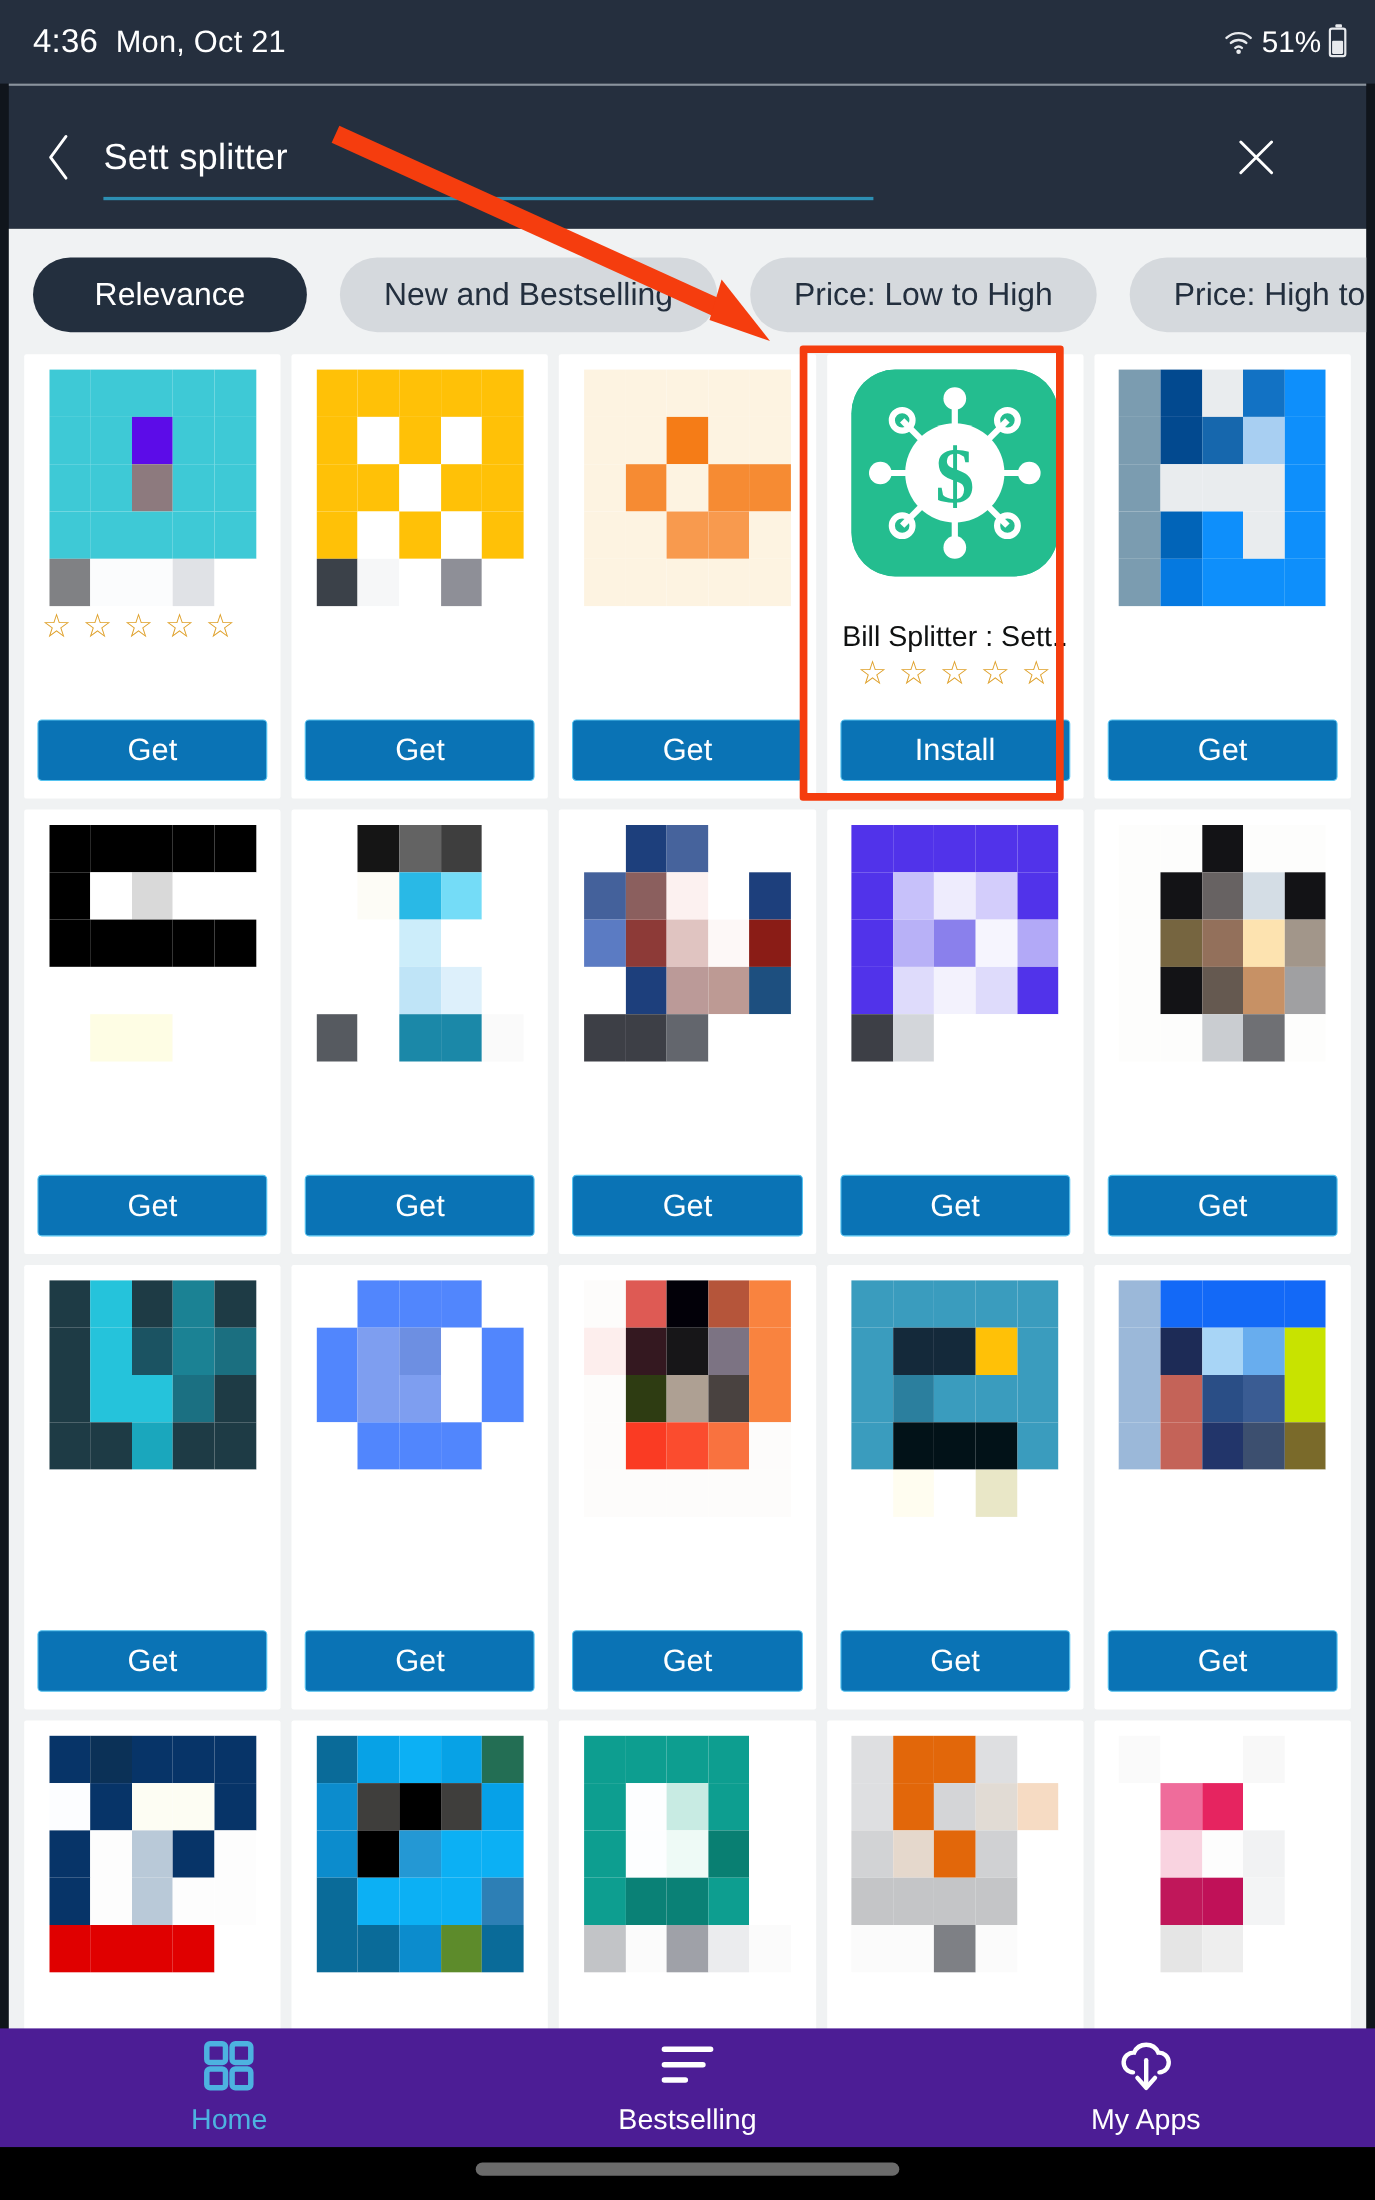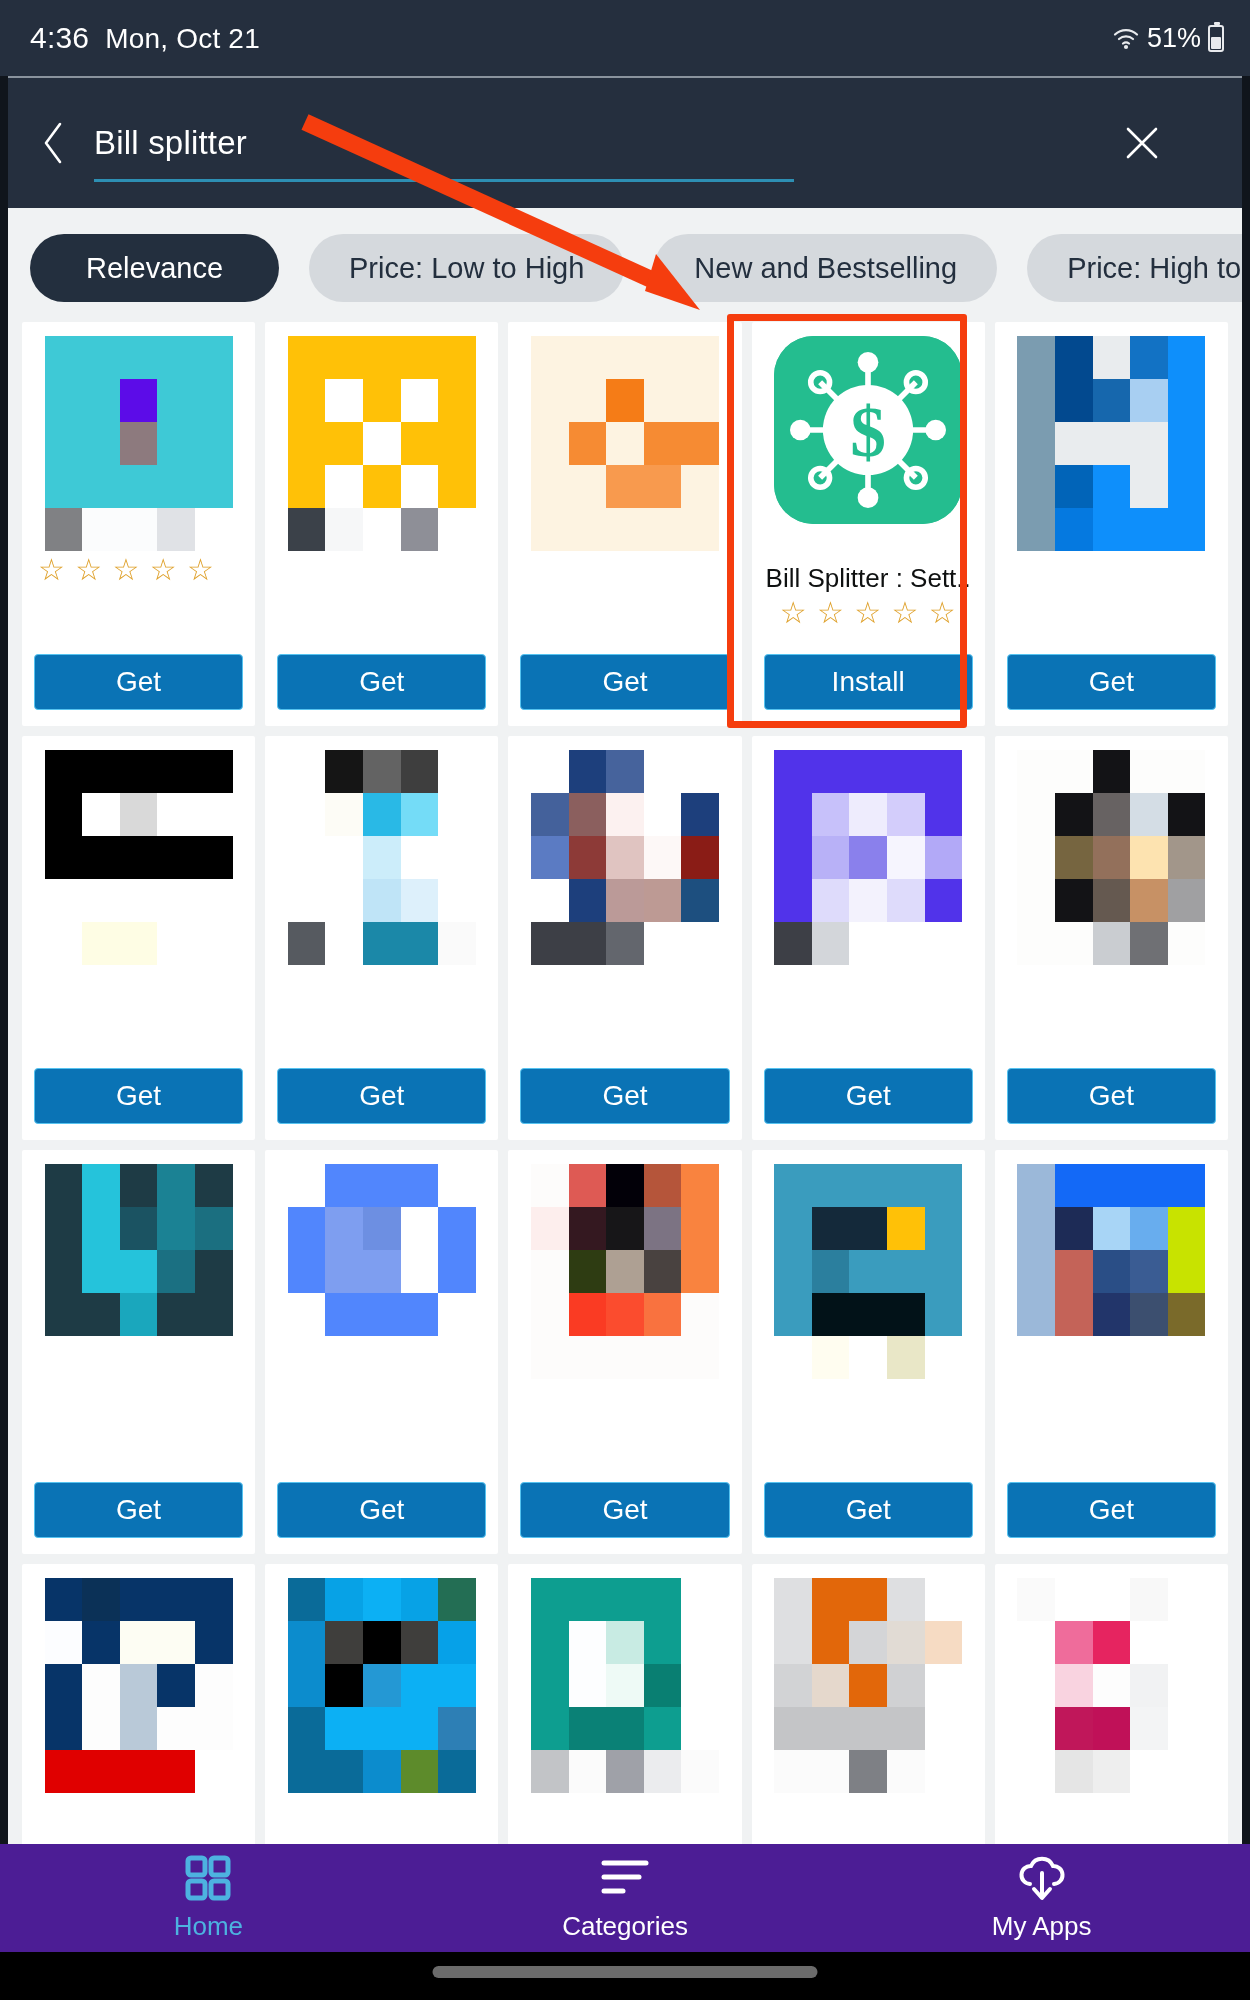"Bill splitter" span.search-text { text: Bill -> Sett }
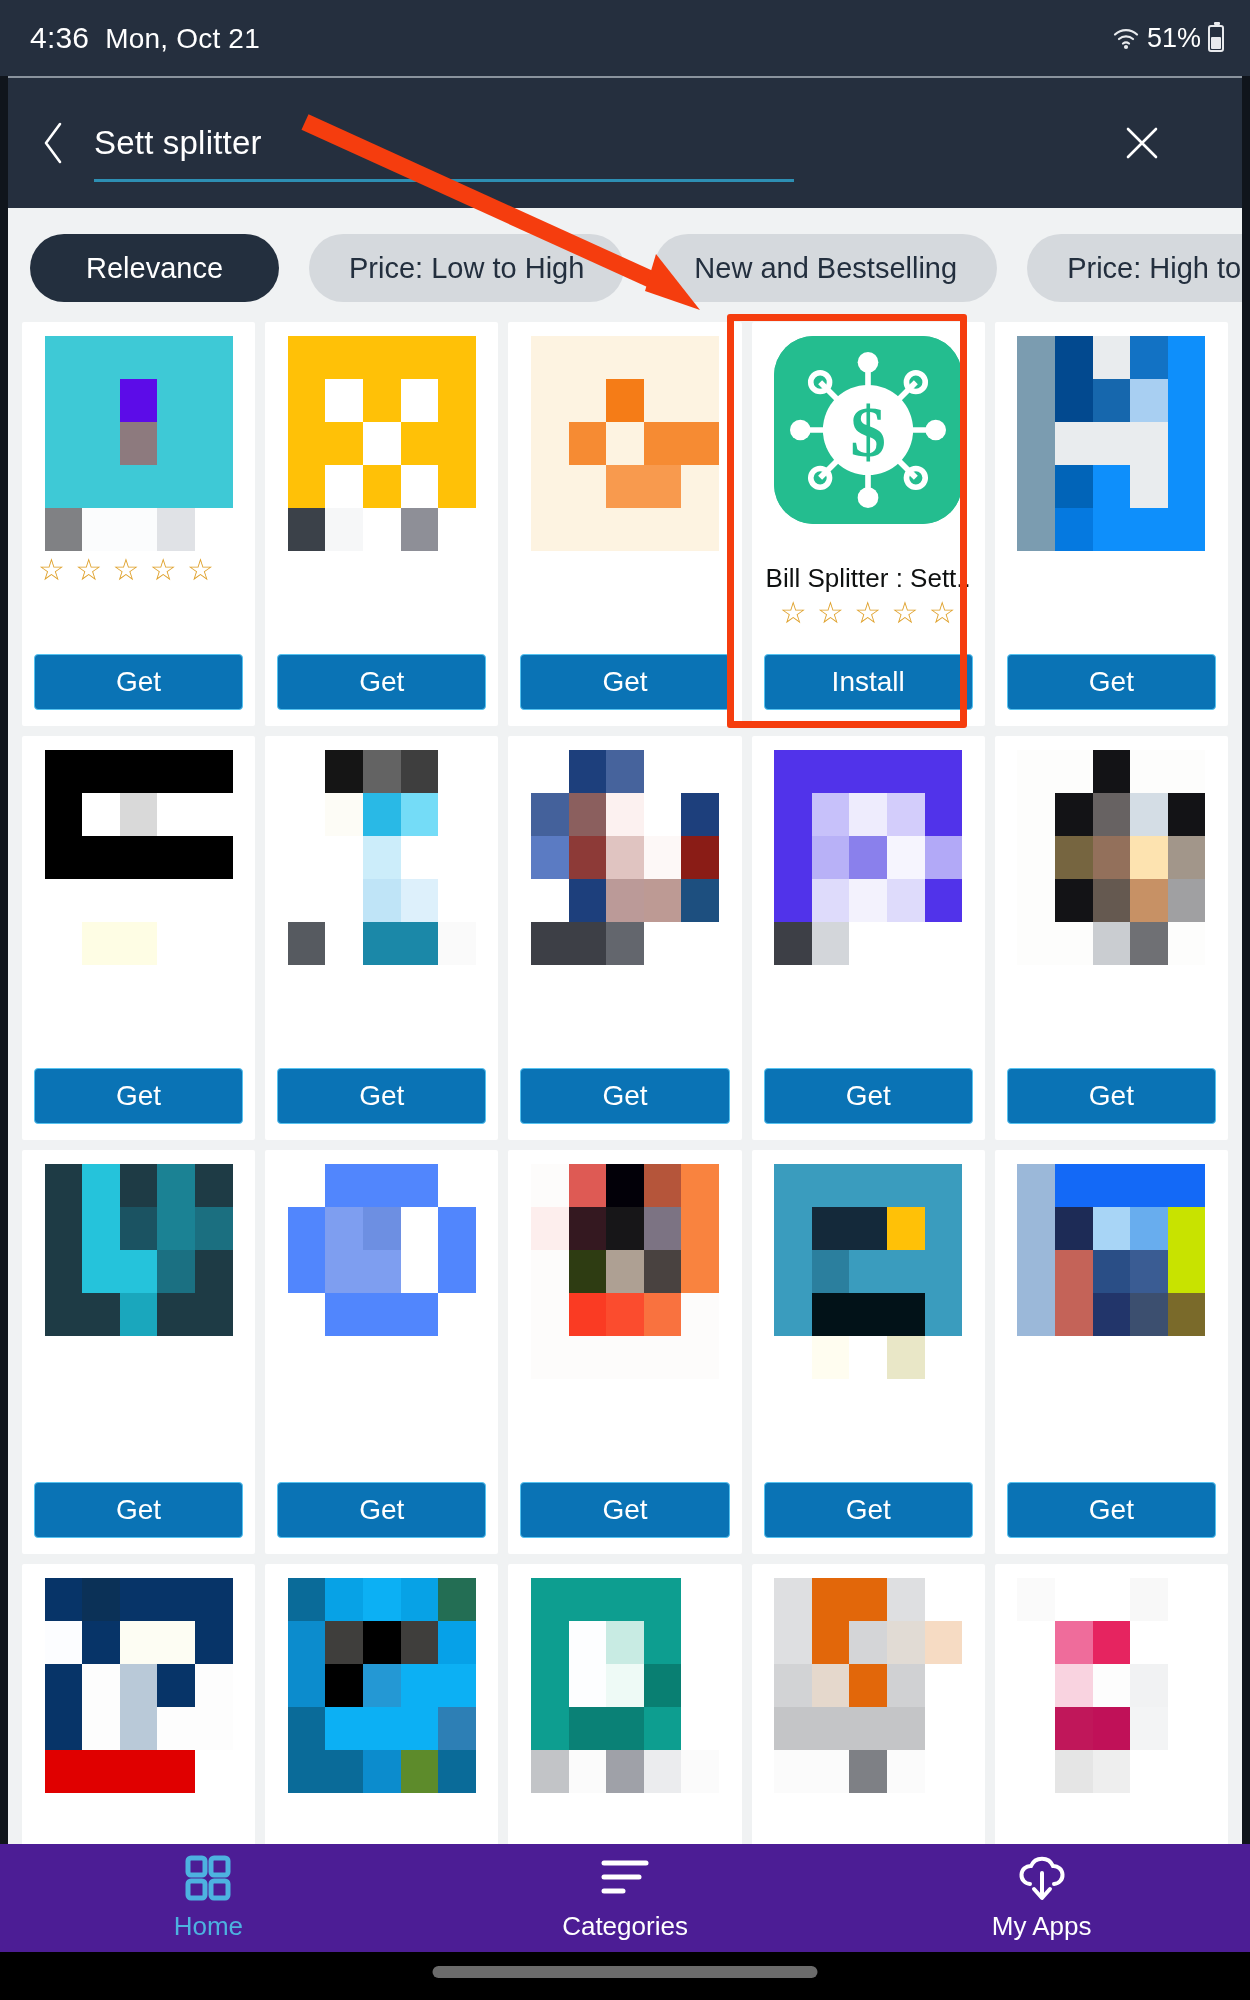"Price: Low to High" div.chip { order: before "New and Bestselling" -> after "New and Bestselling" }
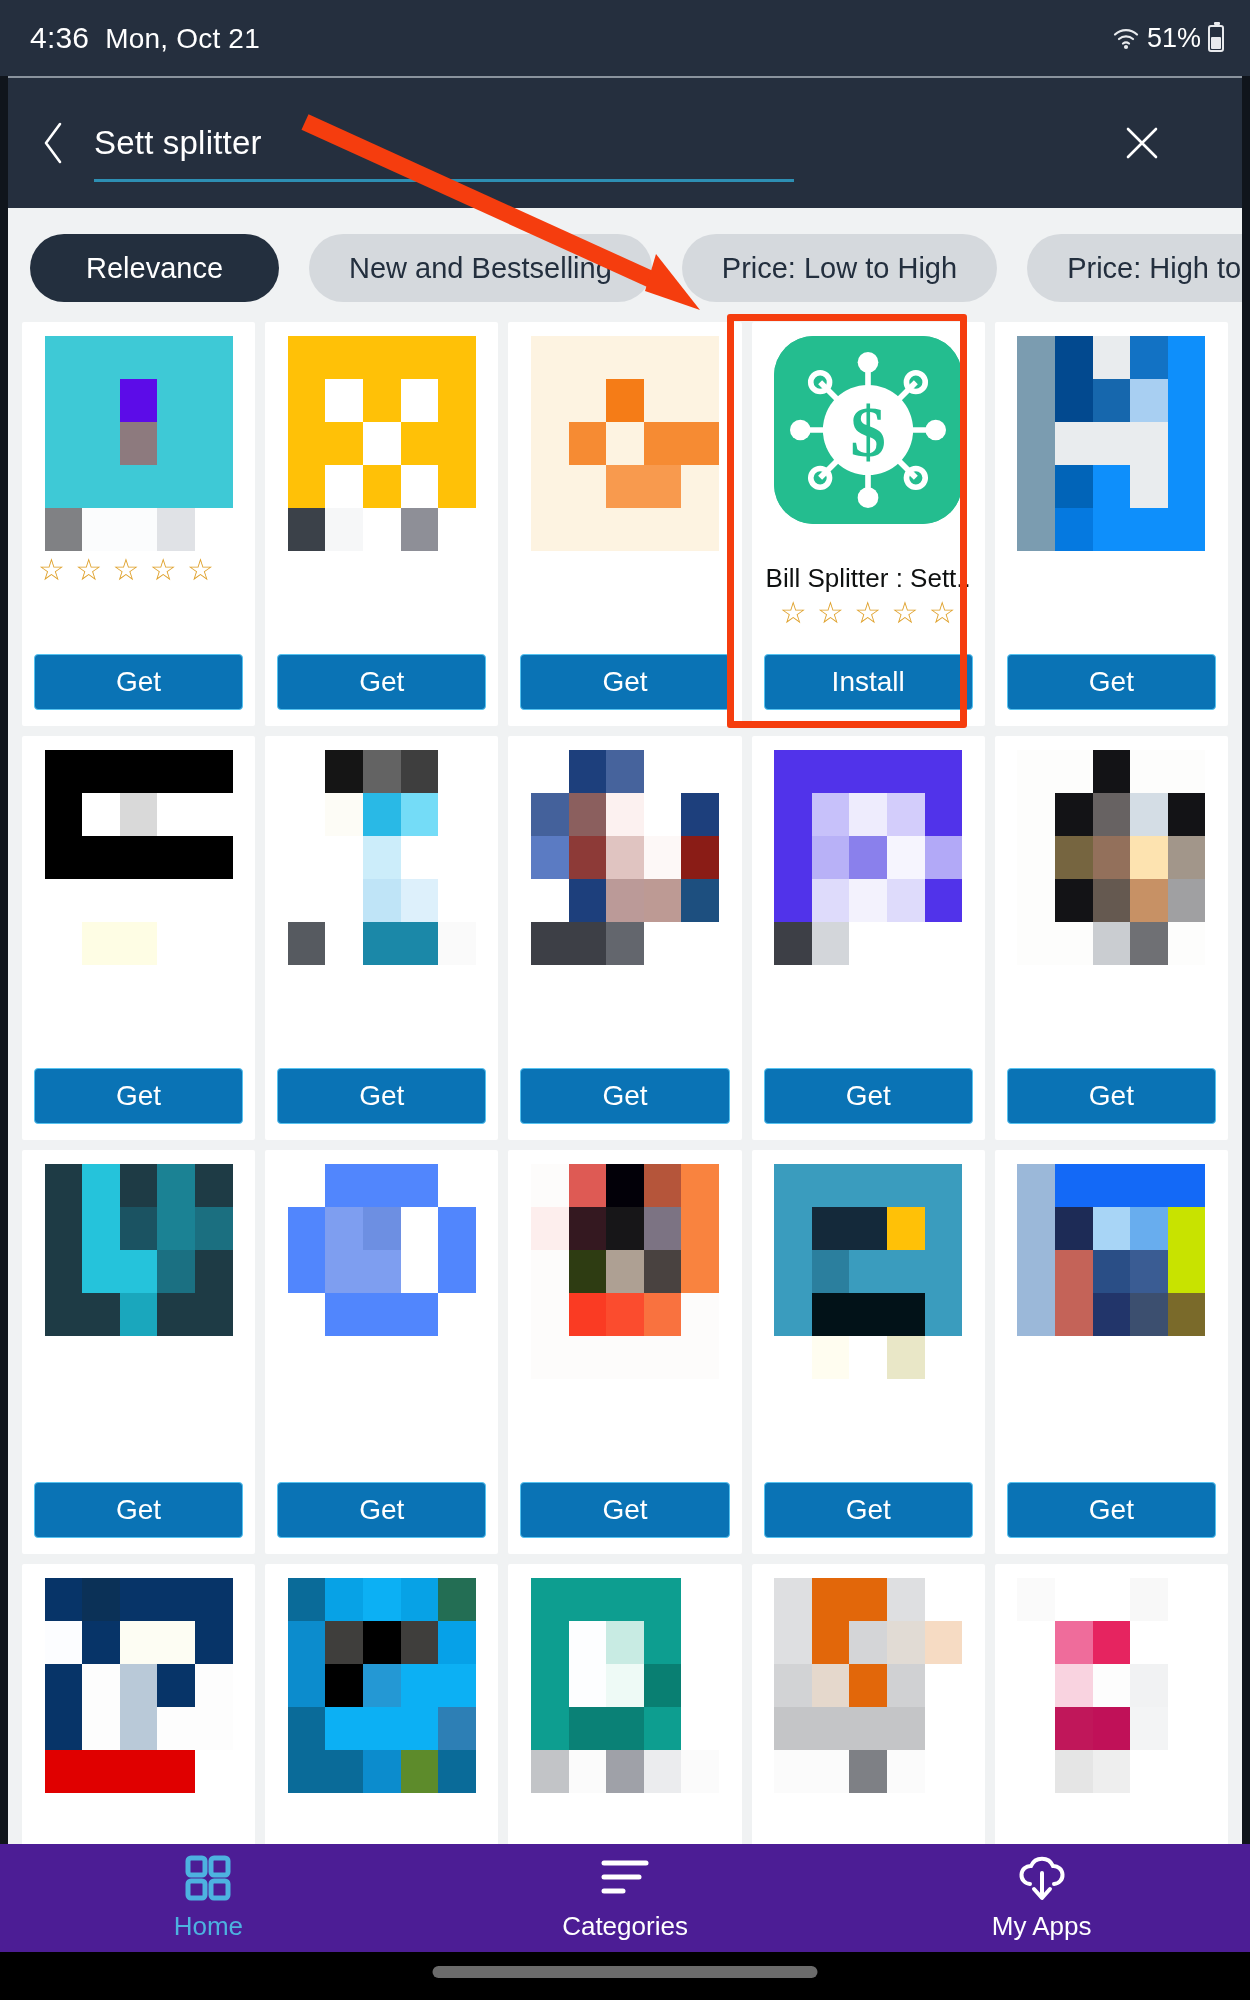"Categories" div.nlabel { text: Categories -> Bestselling }
